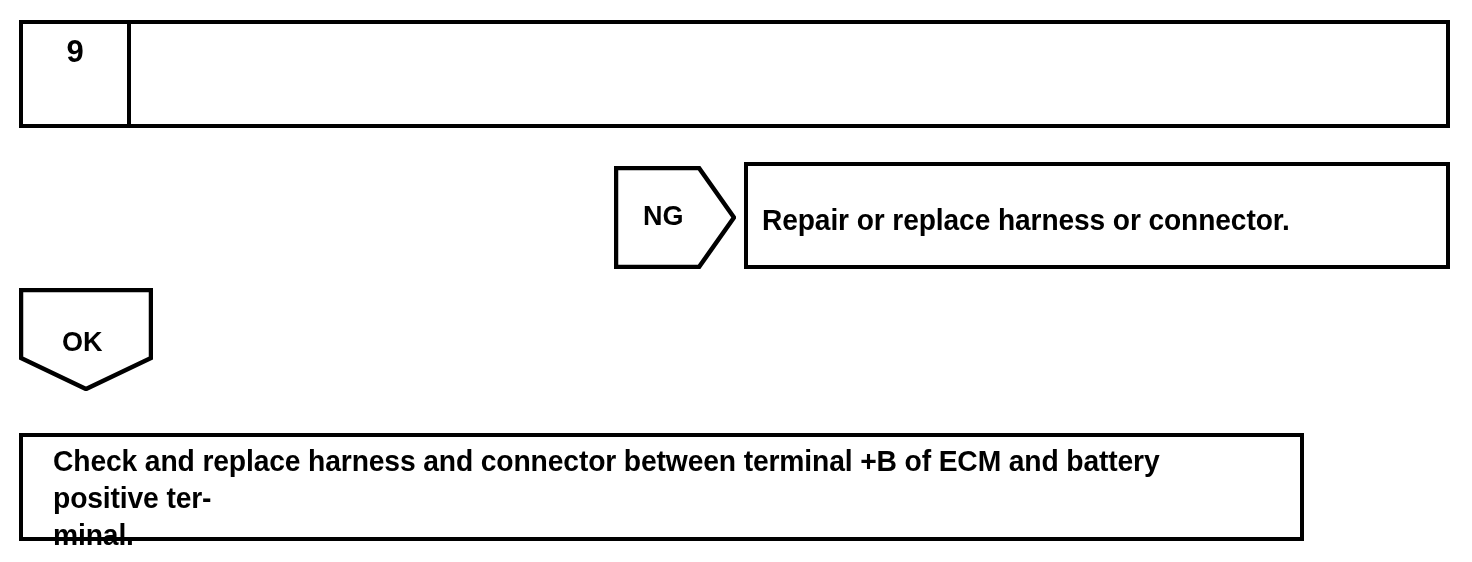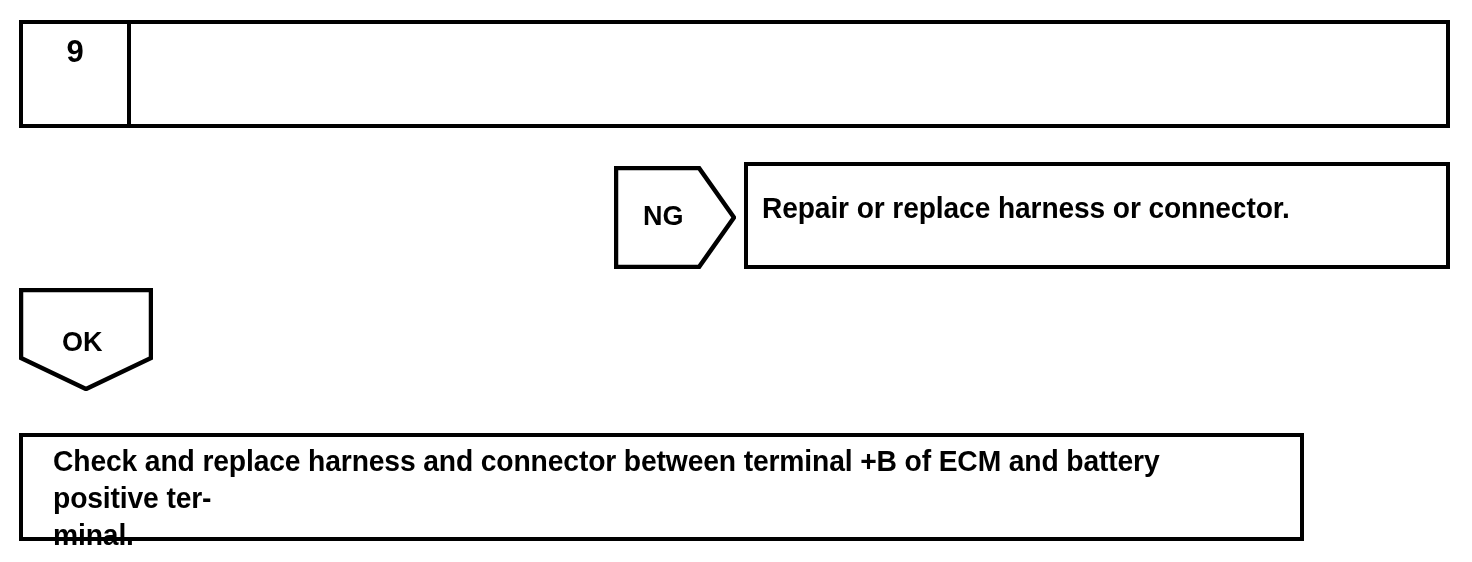"Repair or replace harness or" .result-box-ng { padding: 24px 0 0 14px -> 36px 0 0 14px }
